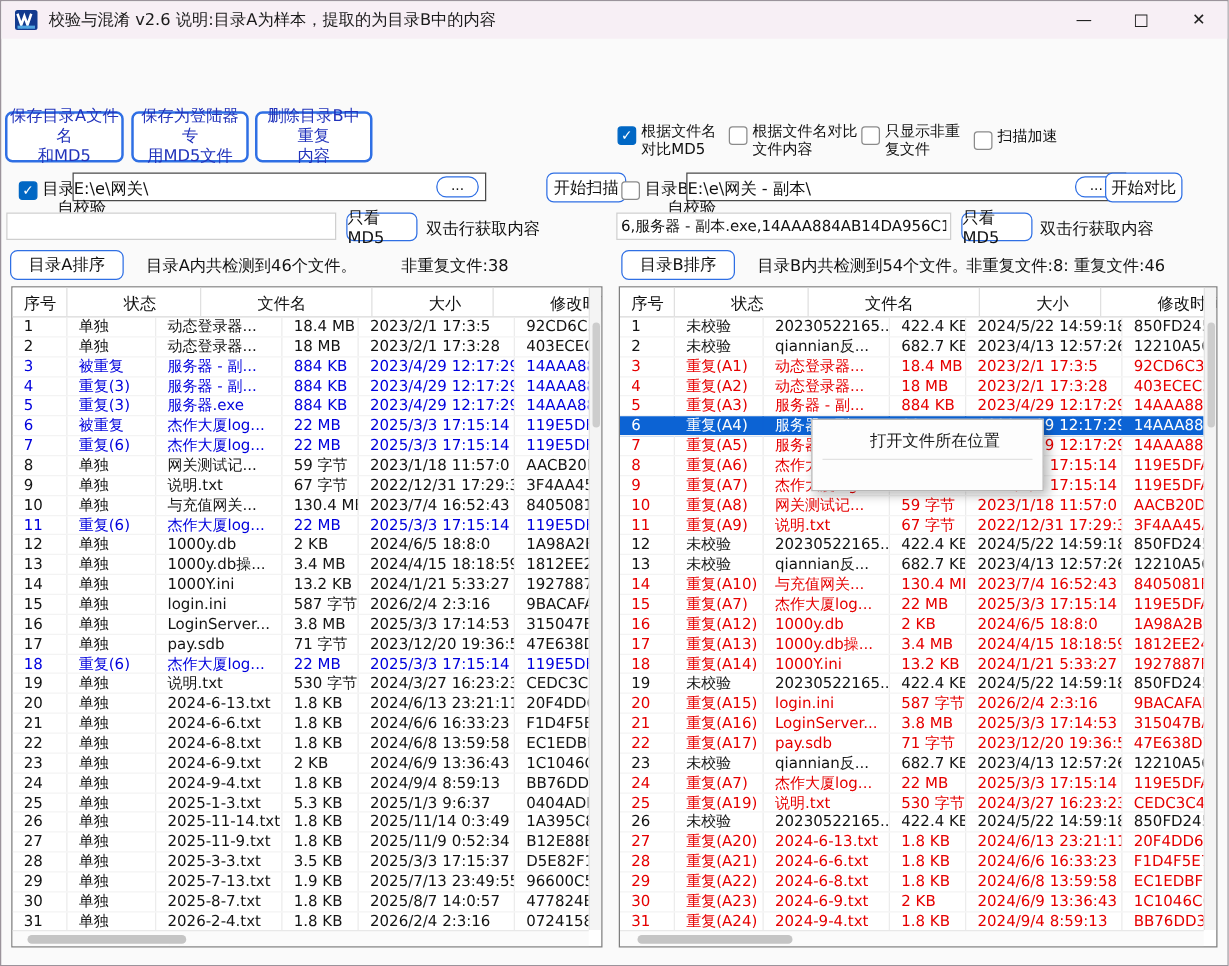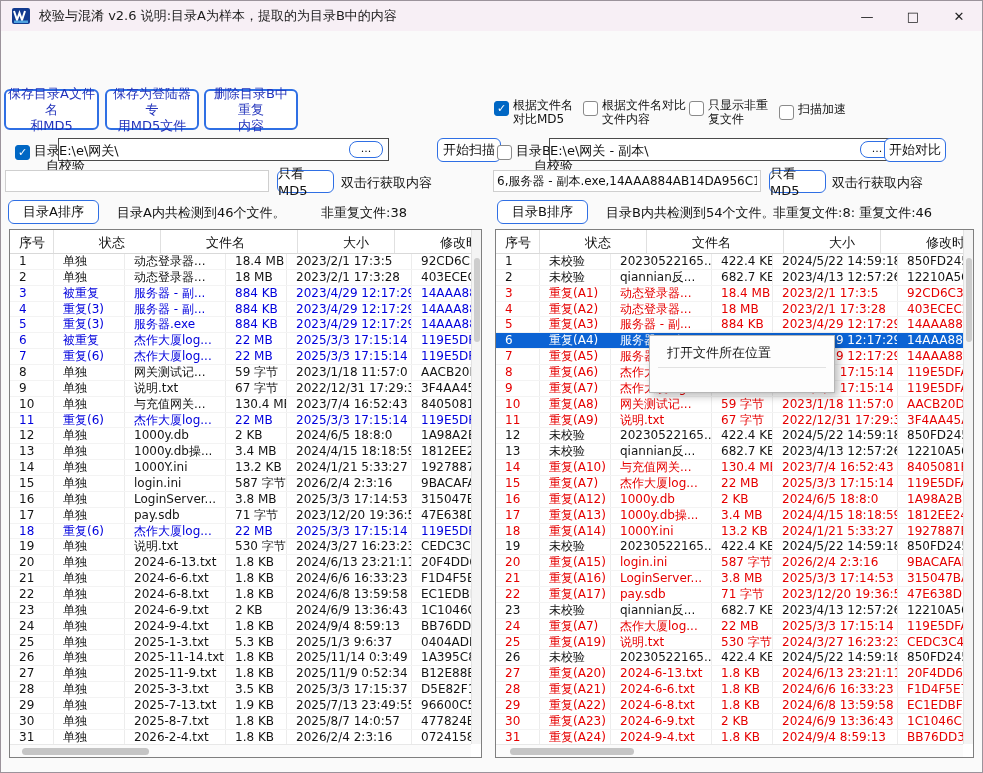"打开文件所在位置" .ctx-item { padding-left: 17px -> 46px }
